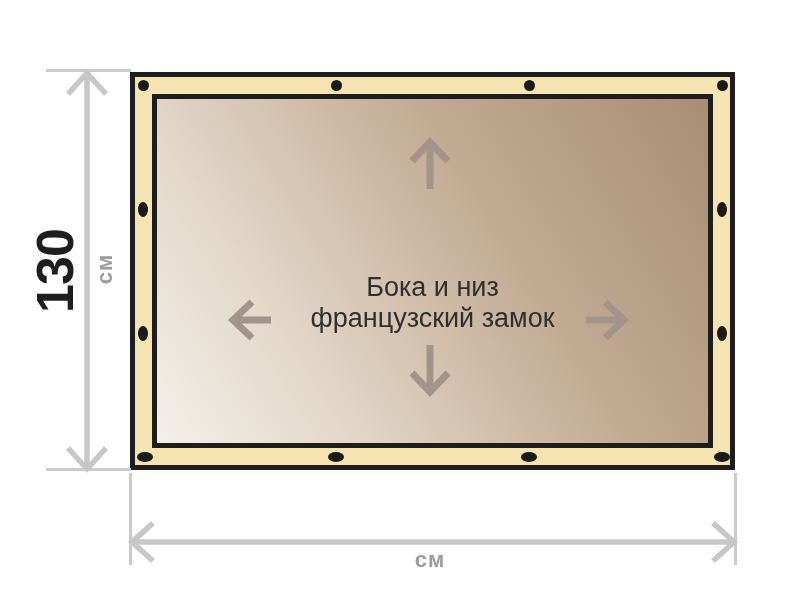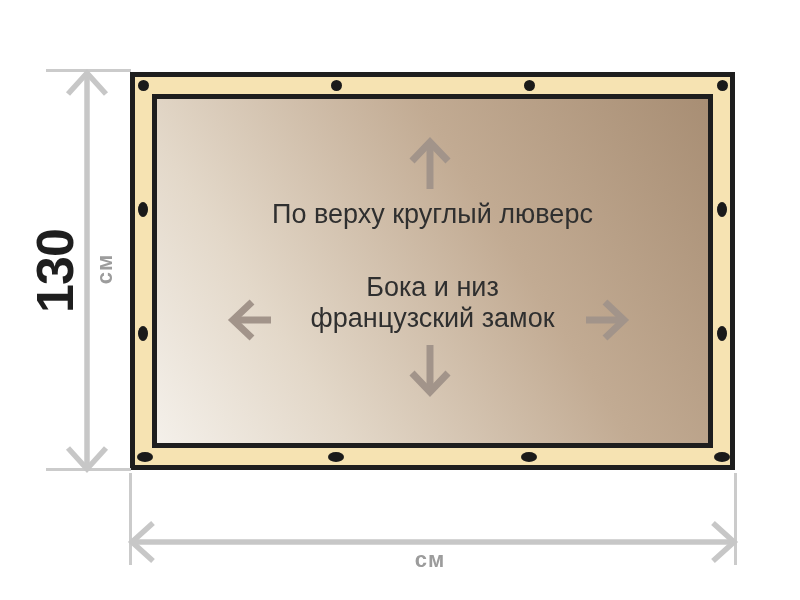"По верху круглый люверс" div.note { html: <div>По верху круглый люверс</div> -> none }
